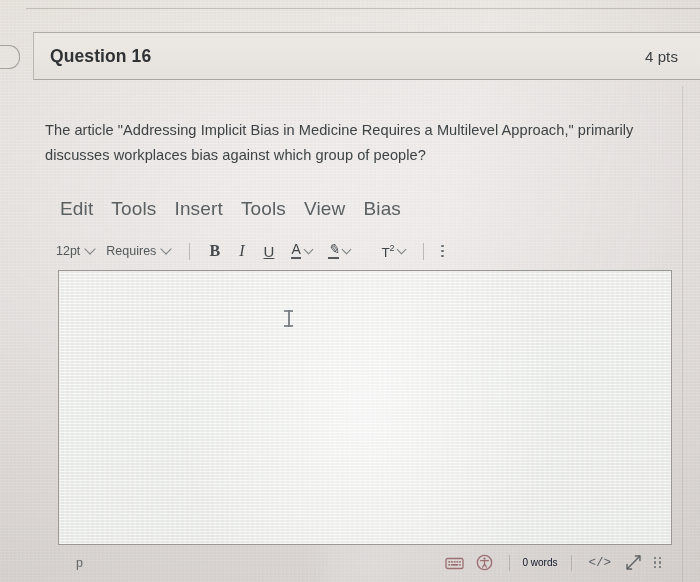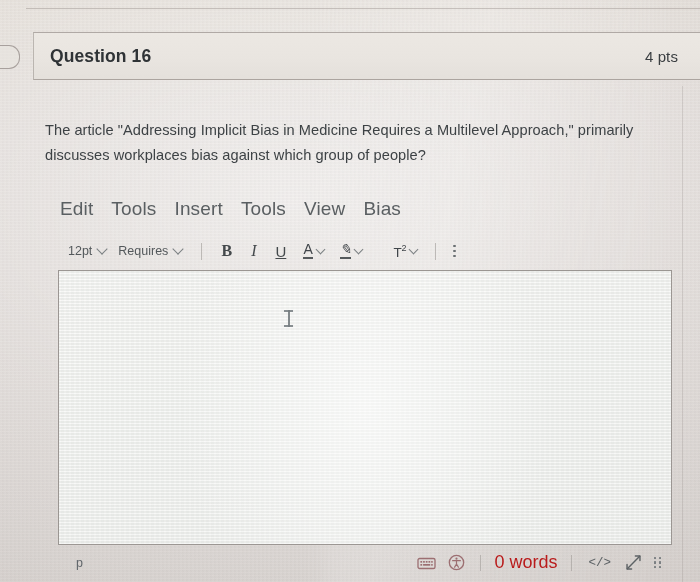"12pt" .toolbar { left: 64px -> 52px }
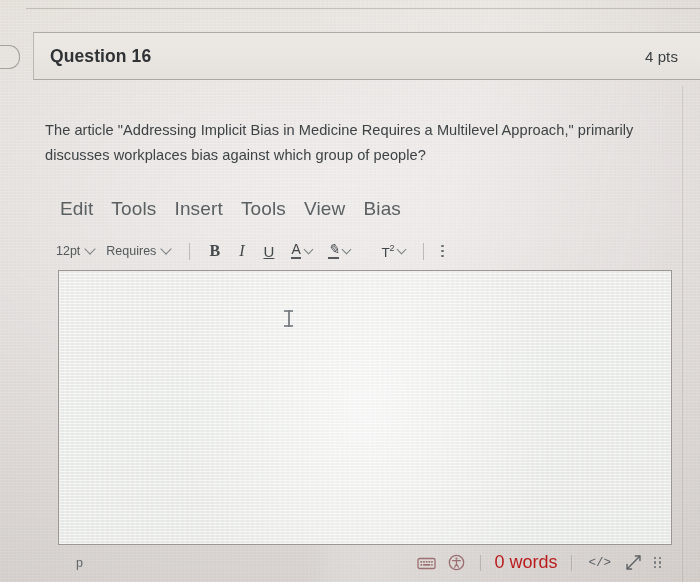"0 words" .words { color: #b91c1c -> #0f172a; font-size: 18px -> 10px }
